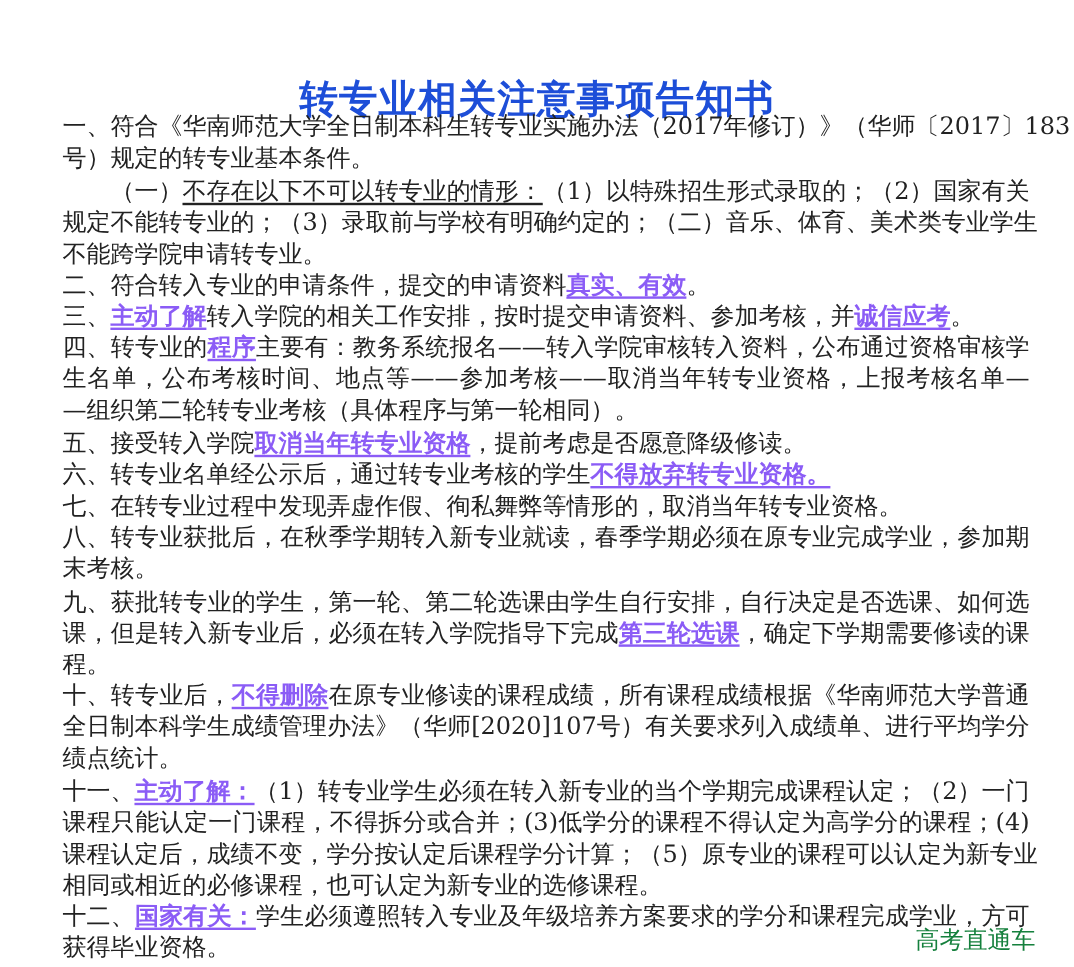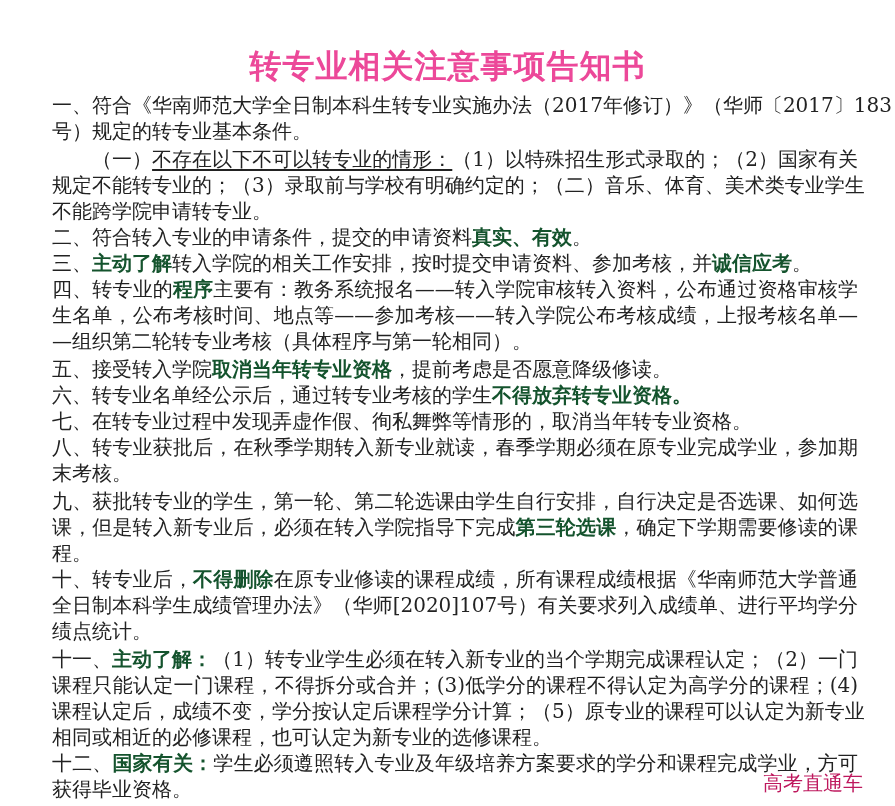"转专业相关注意事项告知书" .title { color: #ec4899 -> #1d4ed8; top: 46px -> 62px }
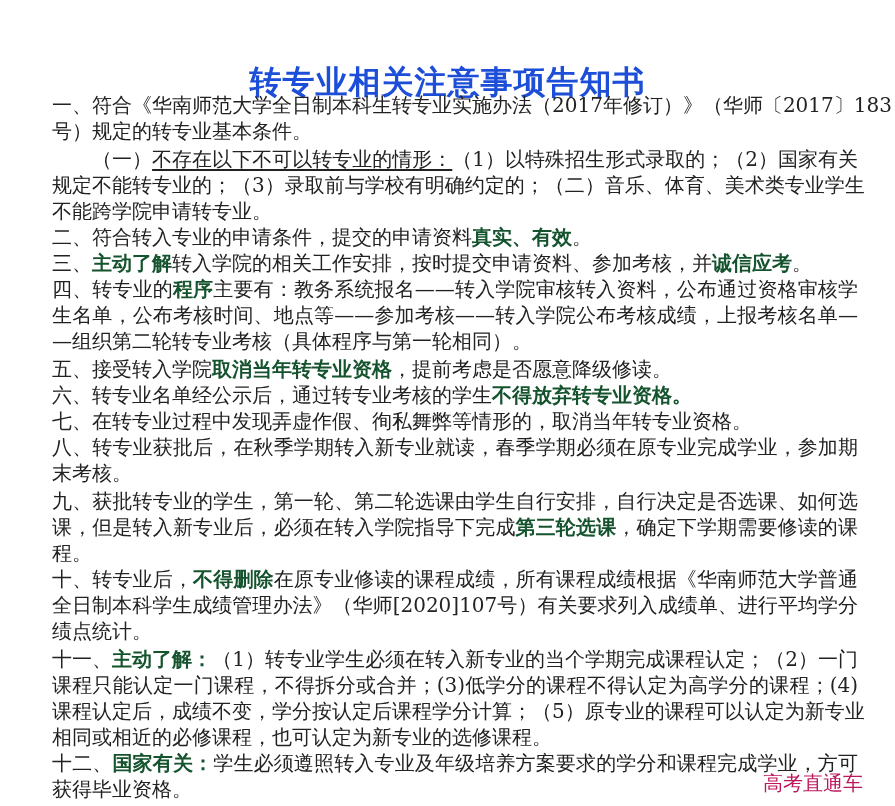"真实、有效" .b { color: #14532d -> #8b5cf6; text-decoration: none -> underline }
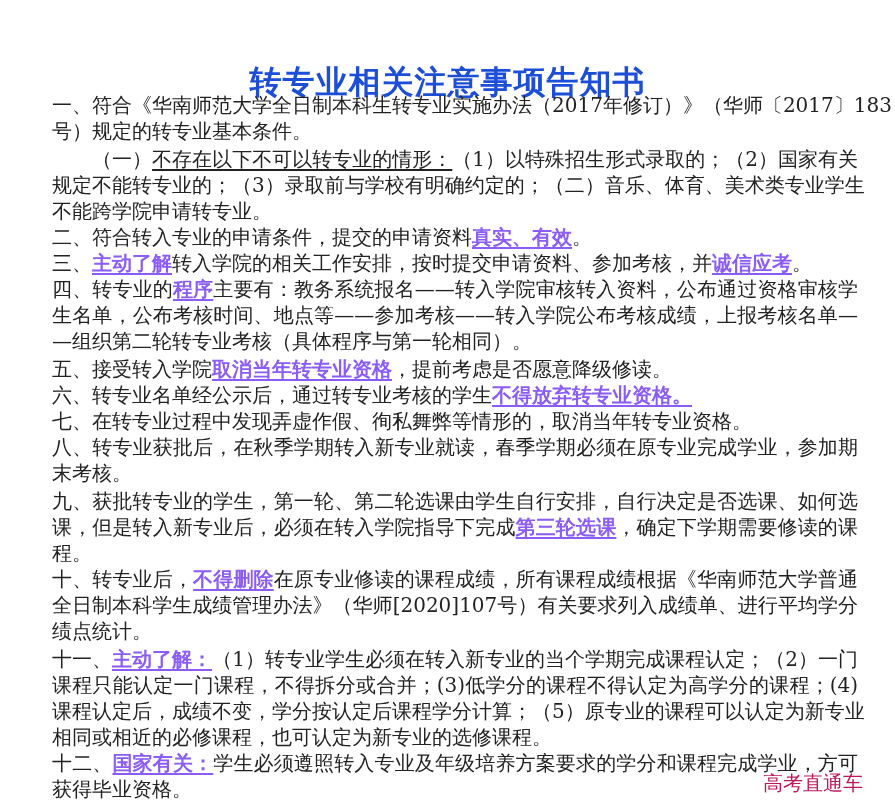"生名单，公布考核时间、地点等——参加考核——转入学院公布考核成绩，上报考核名单—" span { text: 转入学院公布考核成绩 -> 取消当年转专业资格 }
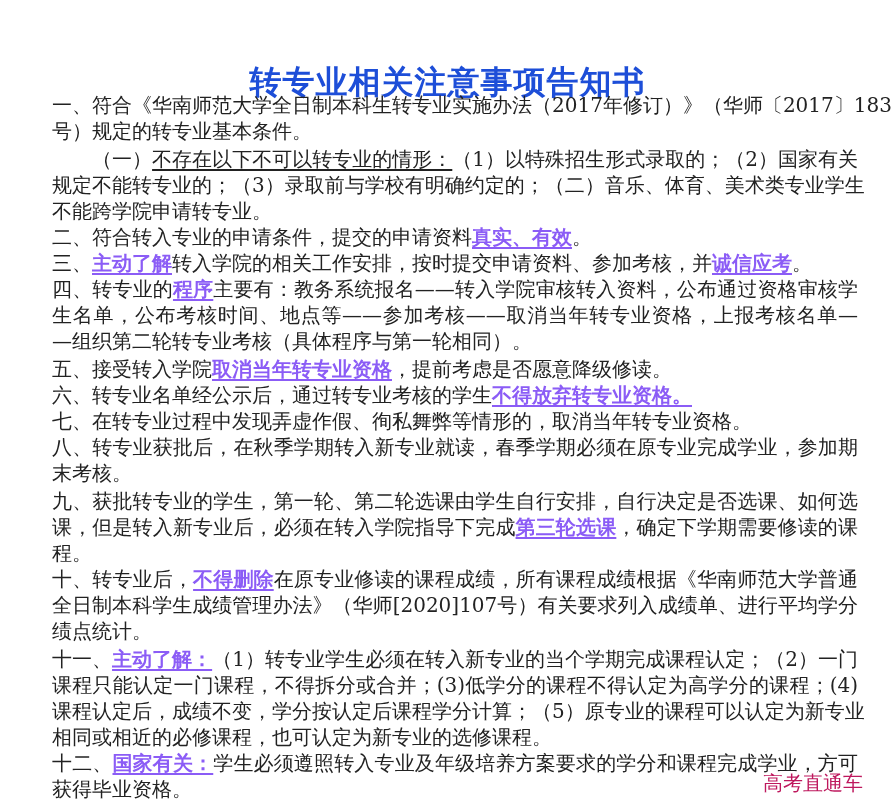"高考直通车" .watermark { color: #be185d -> #15803d }
